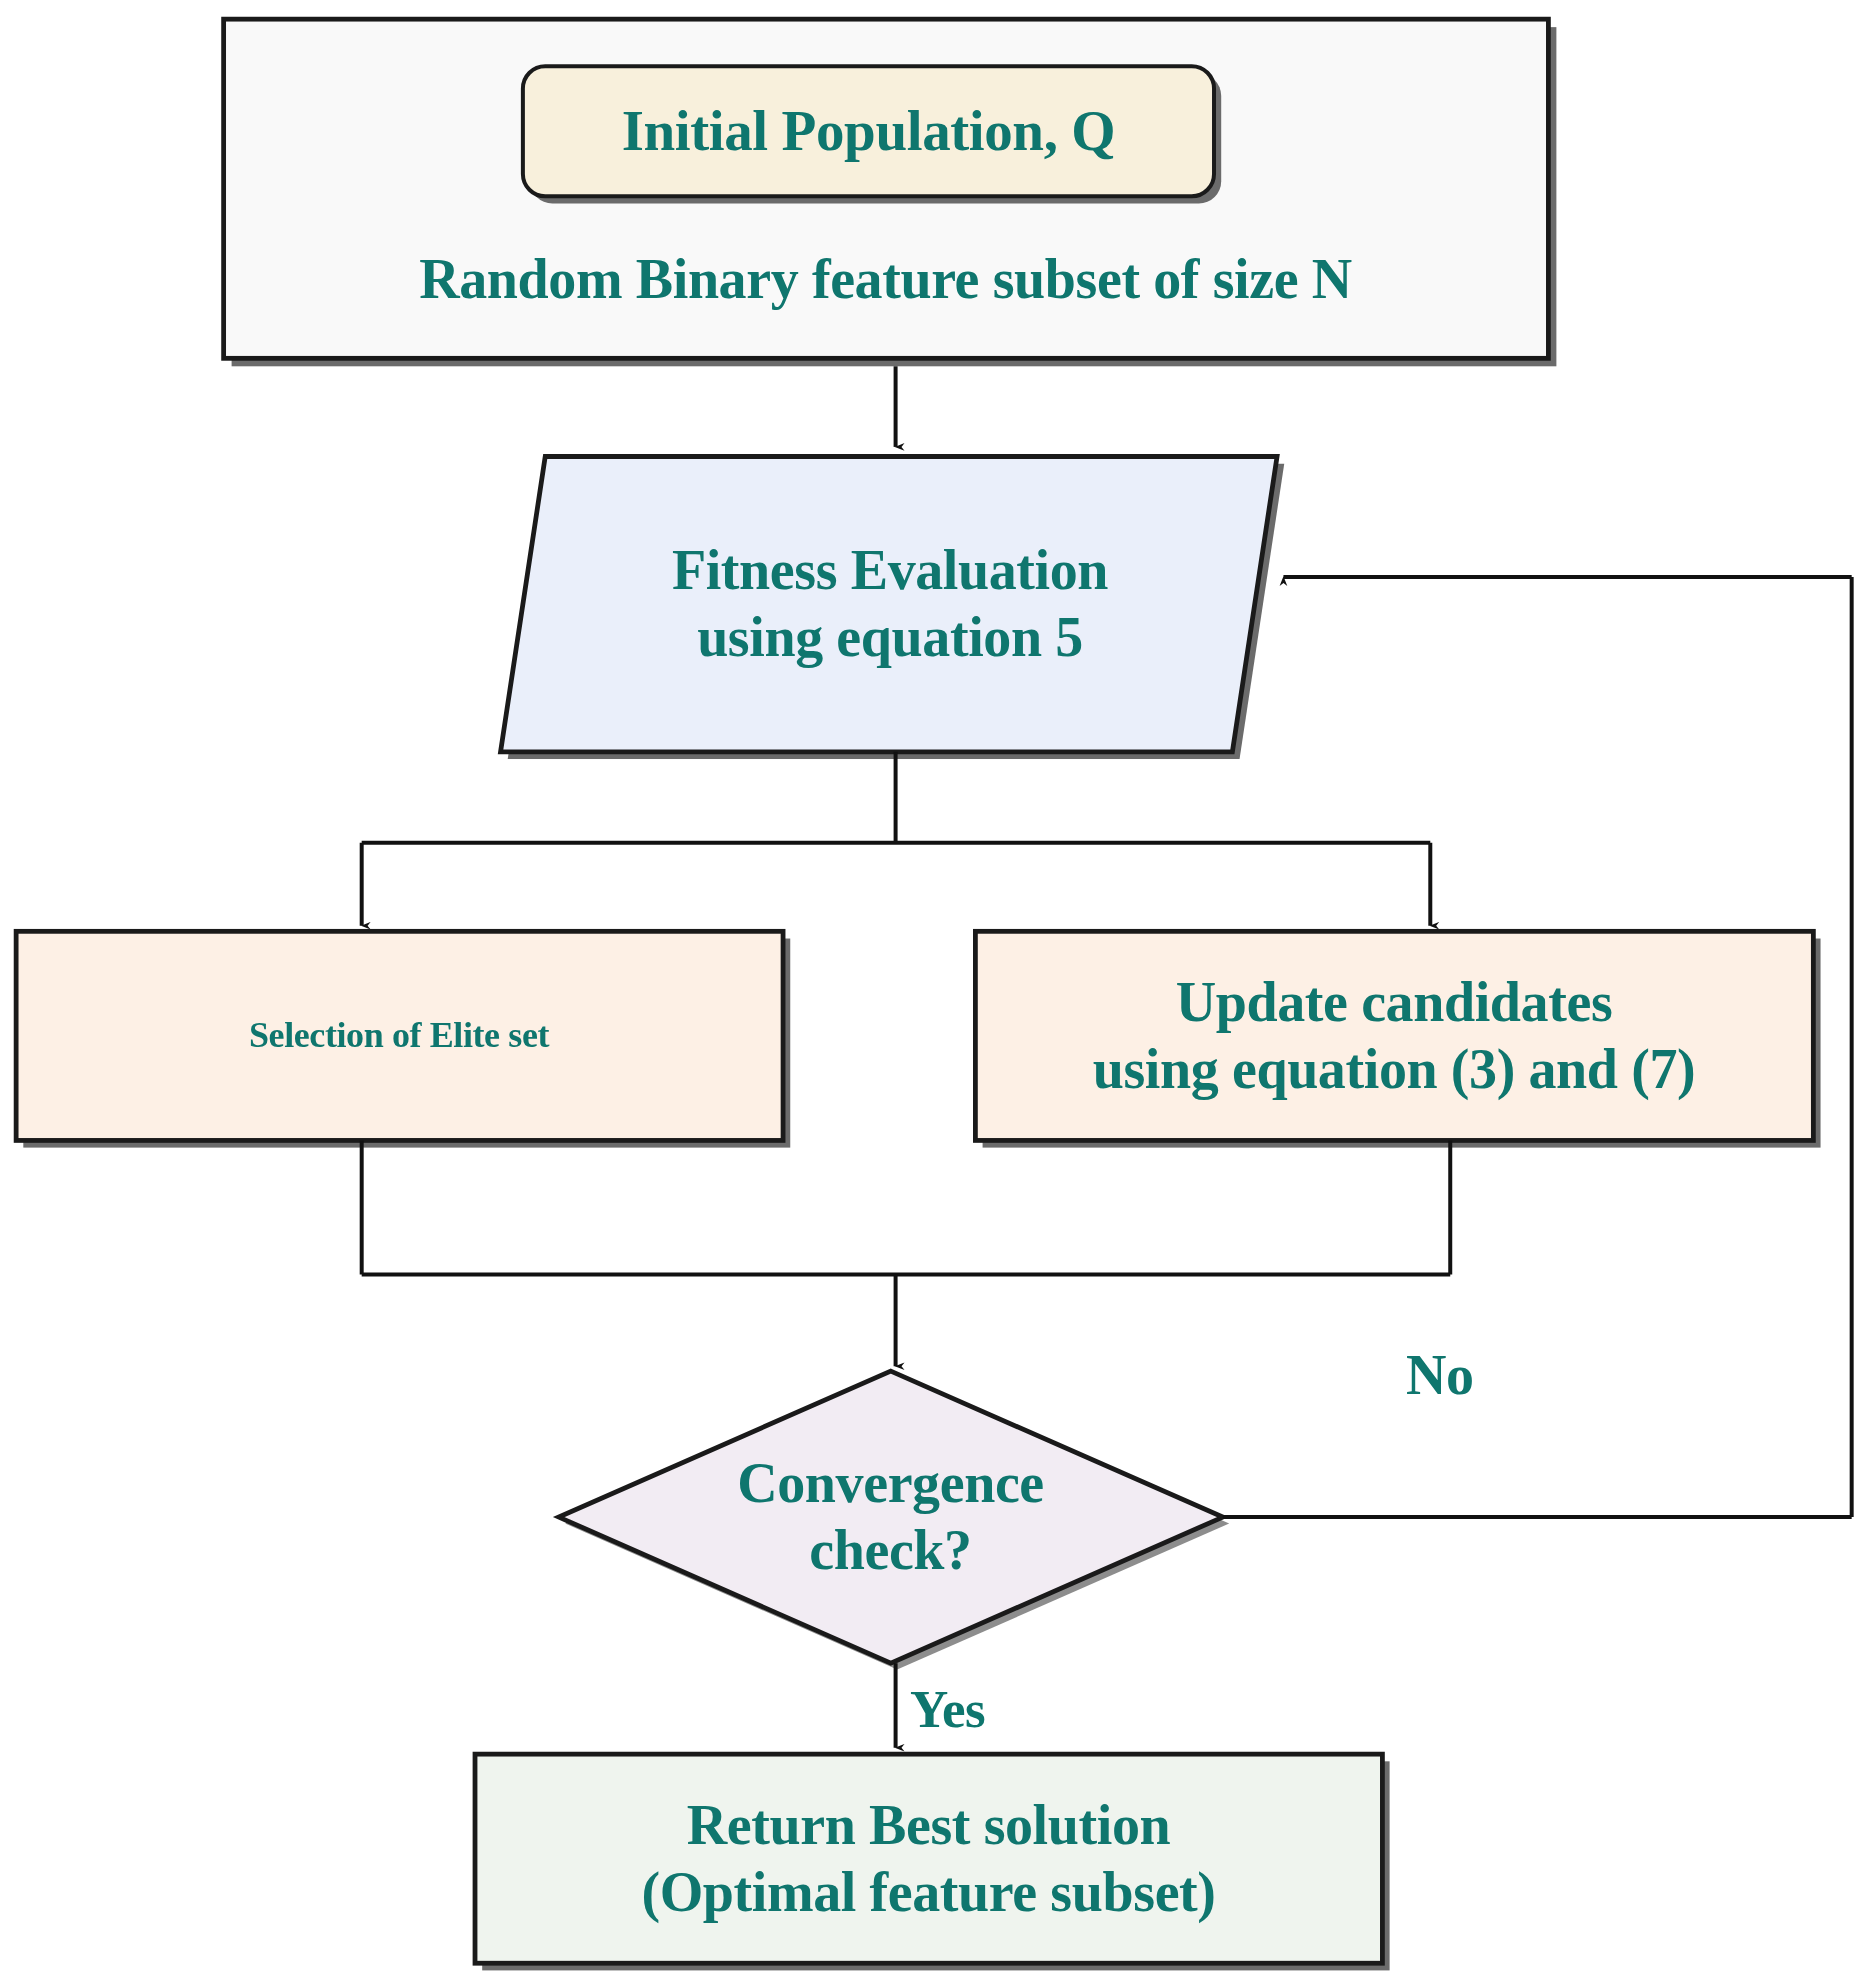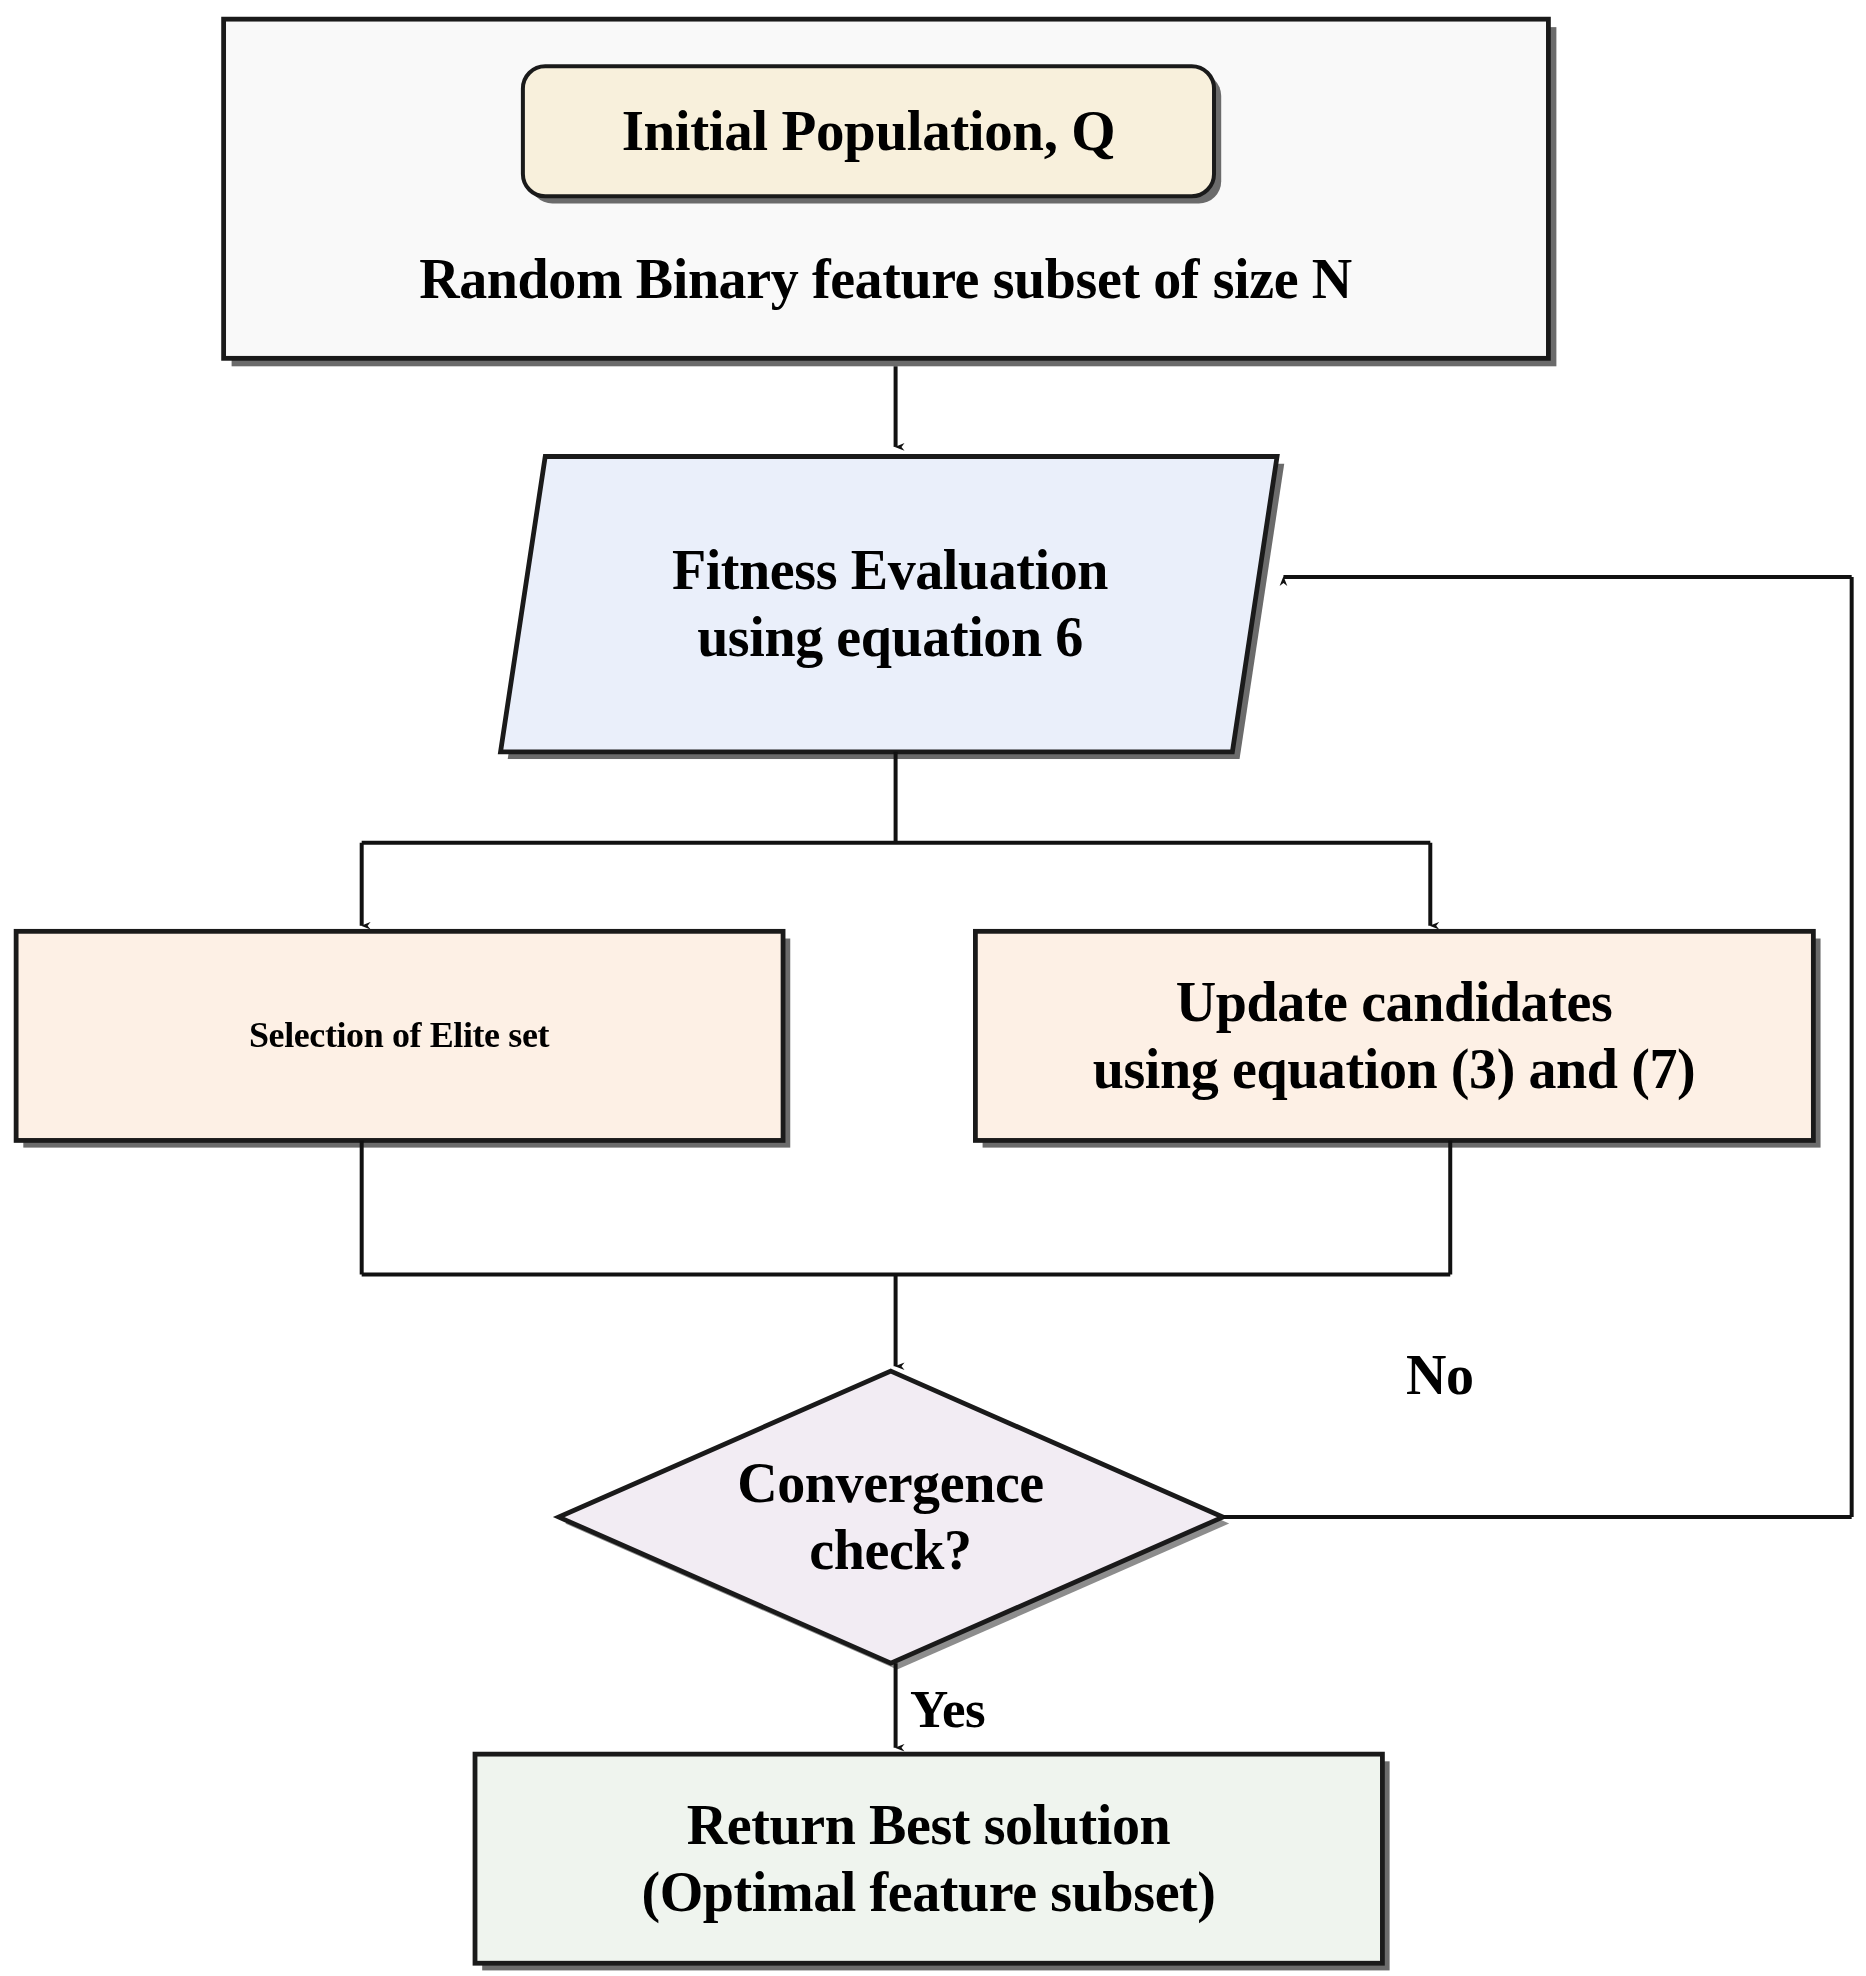"Initial Population, Q" .node-label { color: #000000 -> #0f766e }
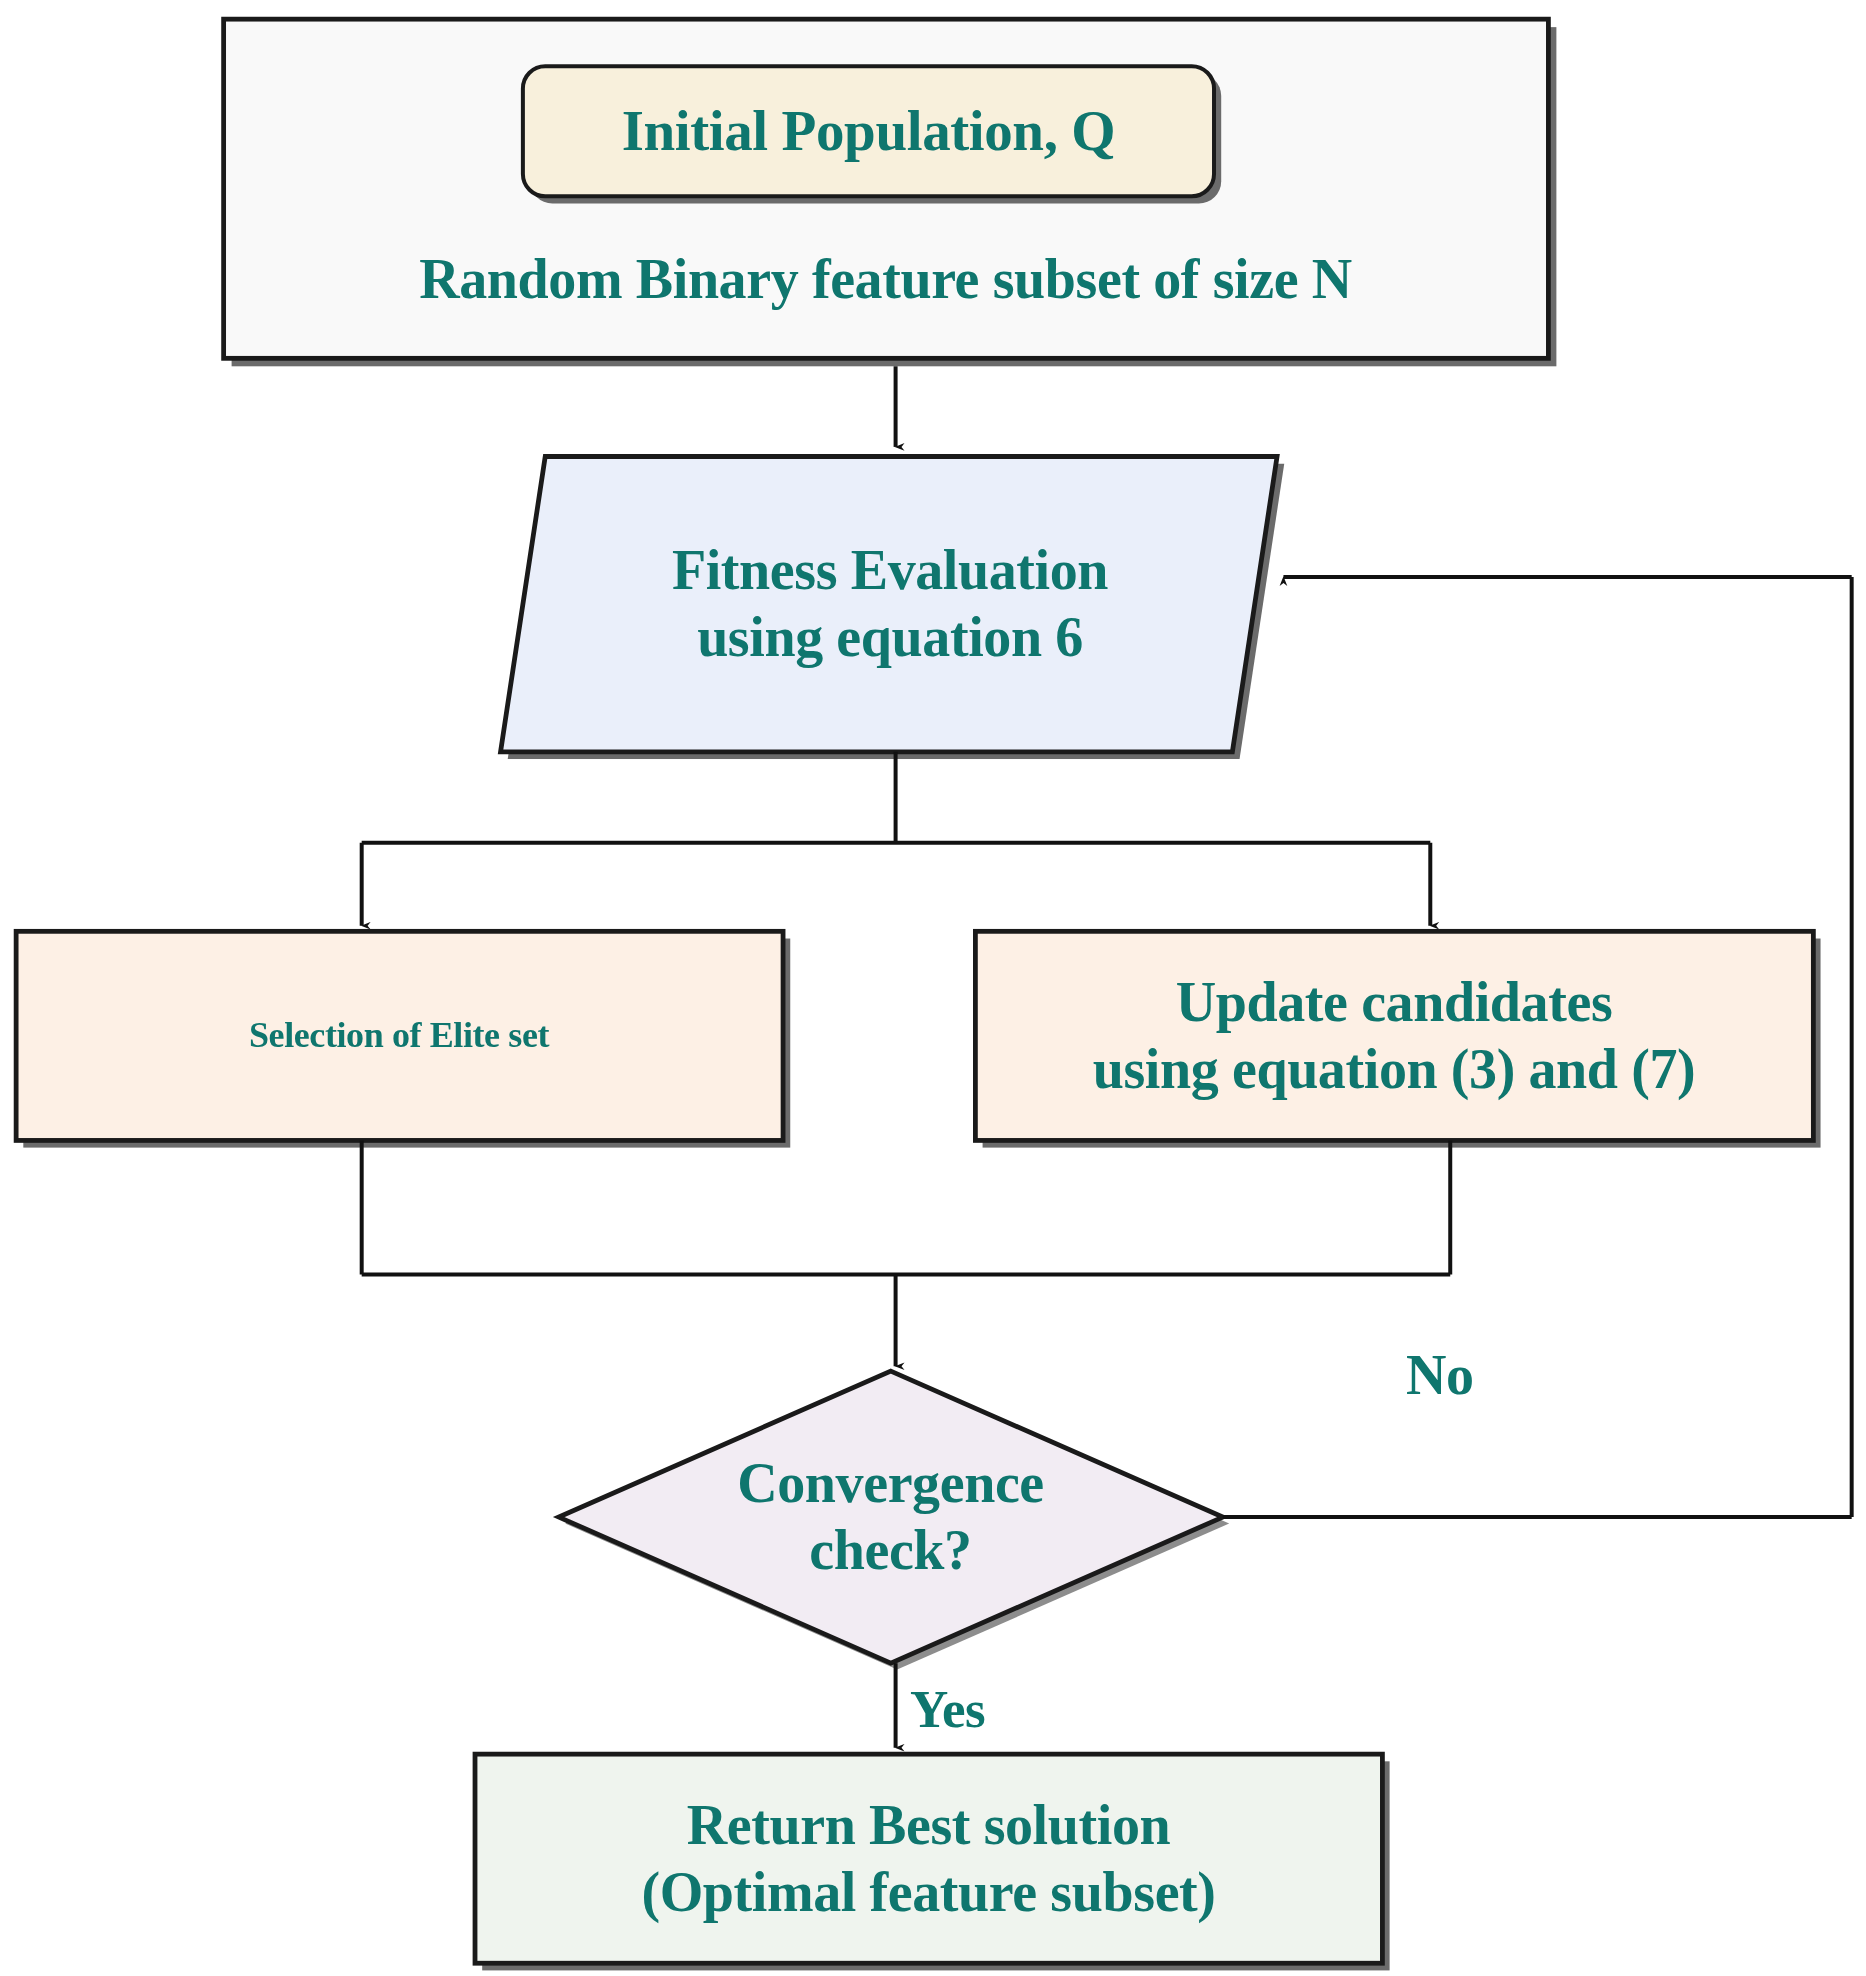"Fitness Evaluation" div.node-label { text: 6 -> 5 }
